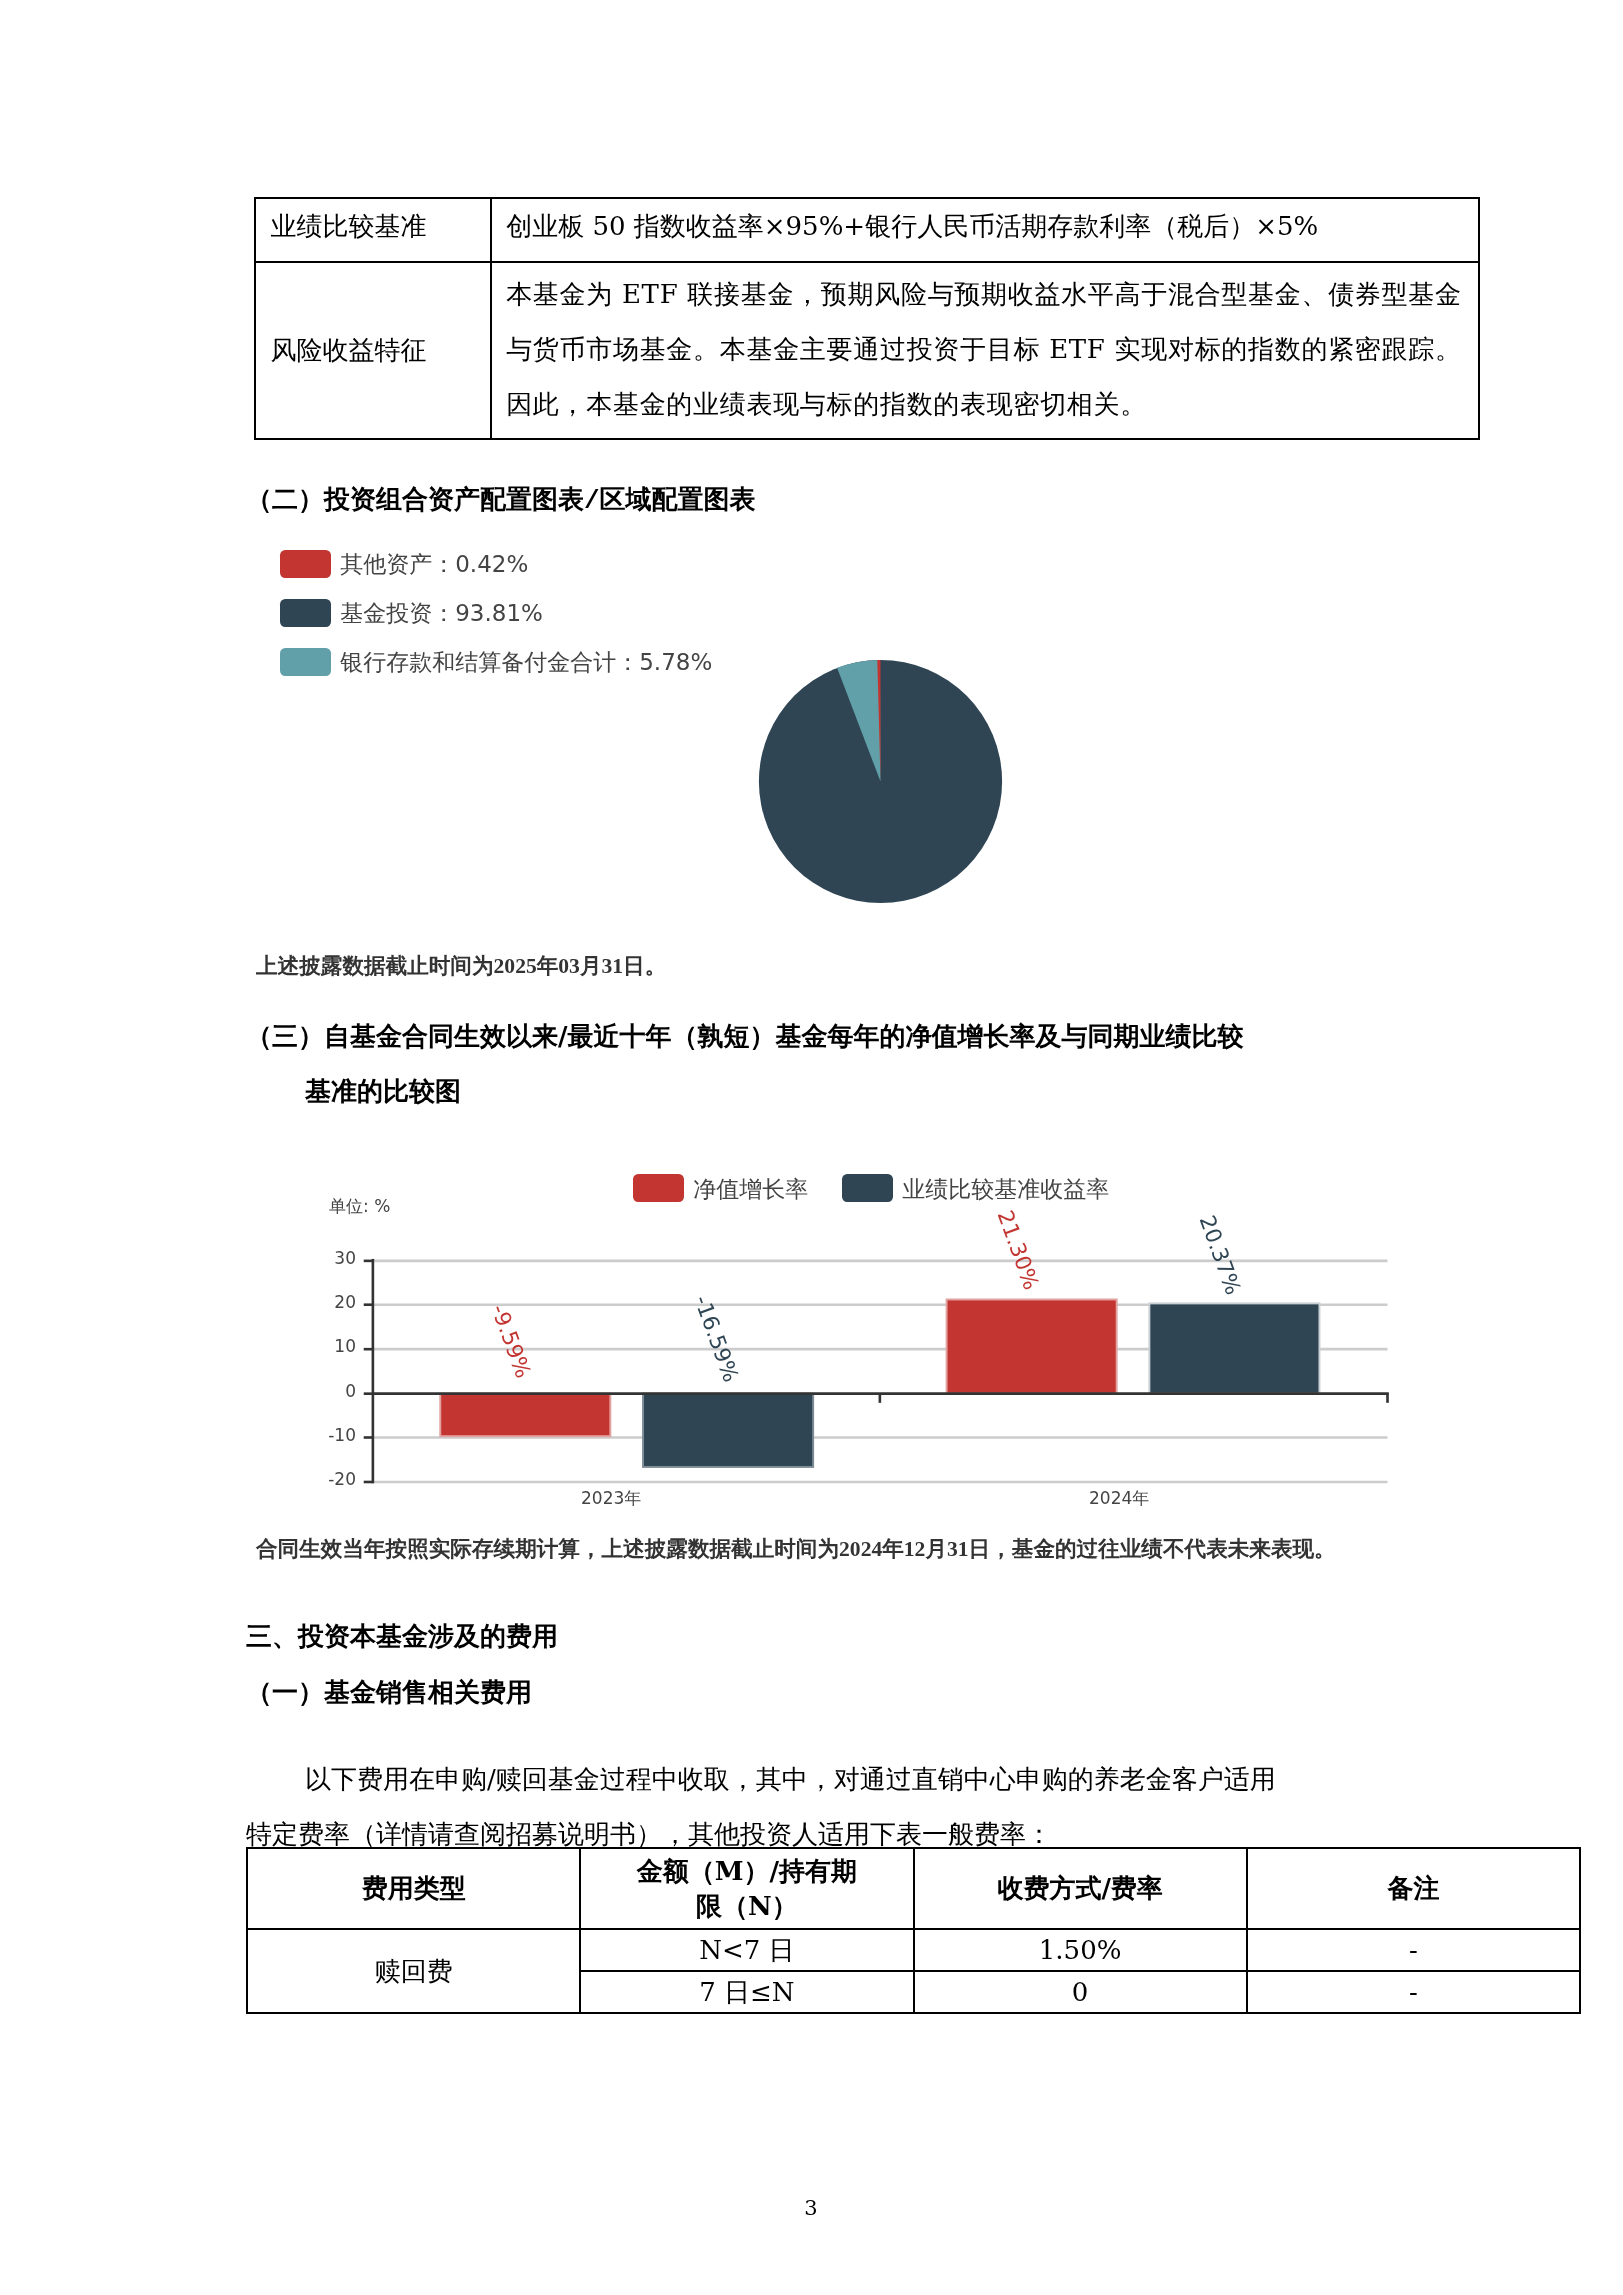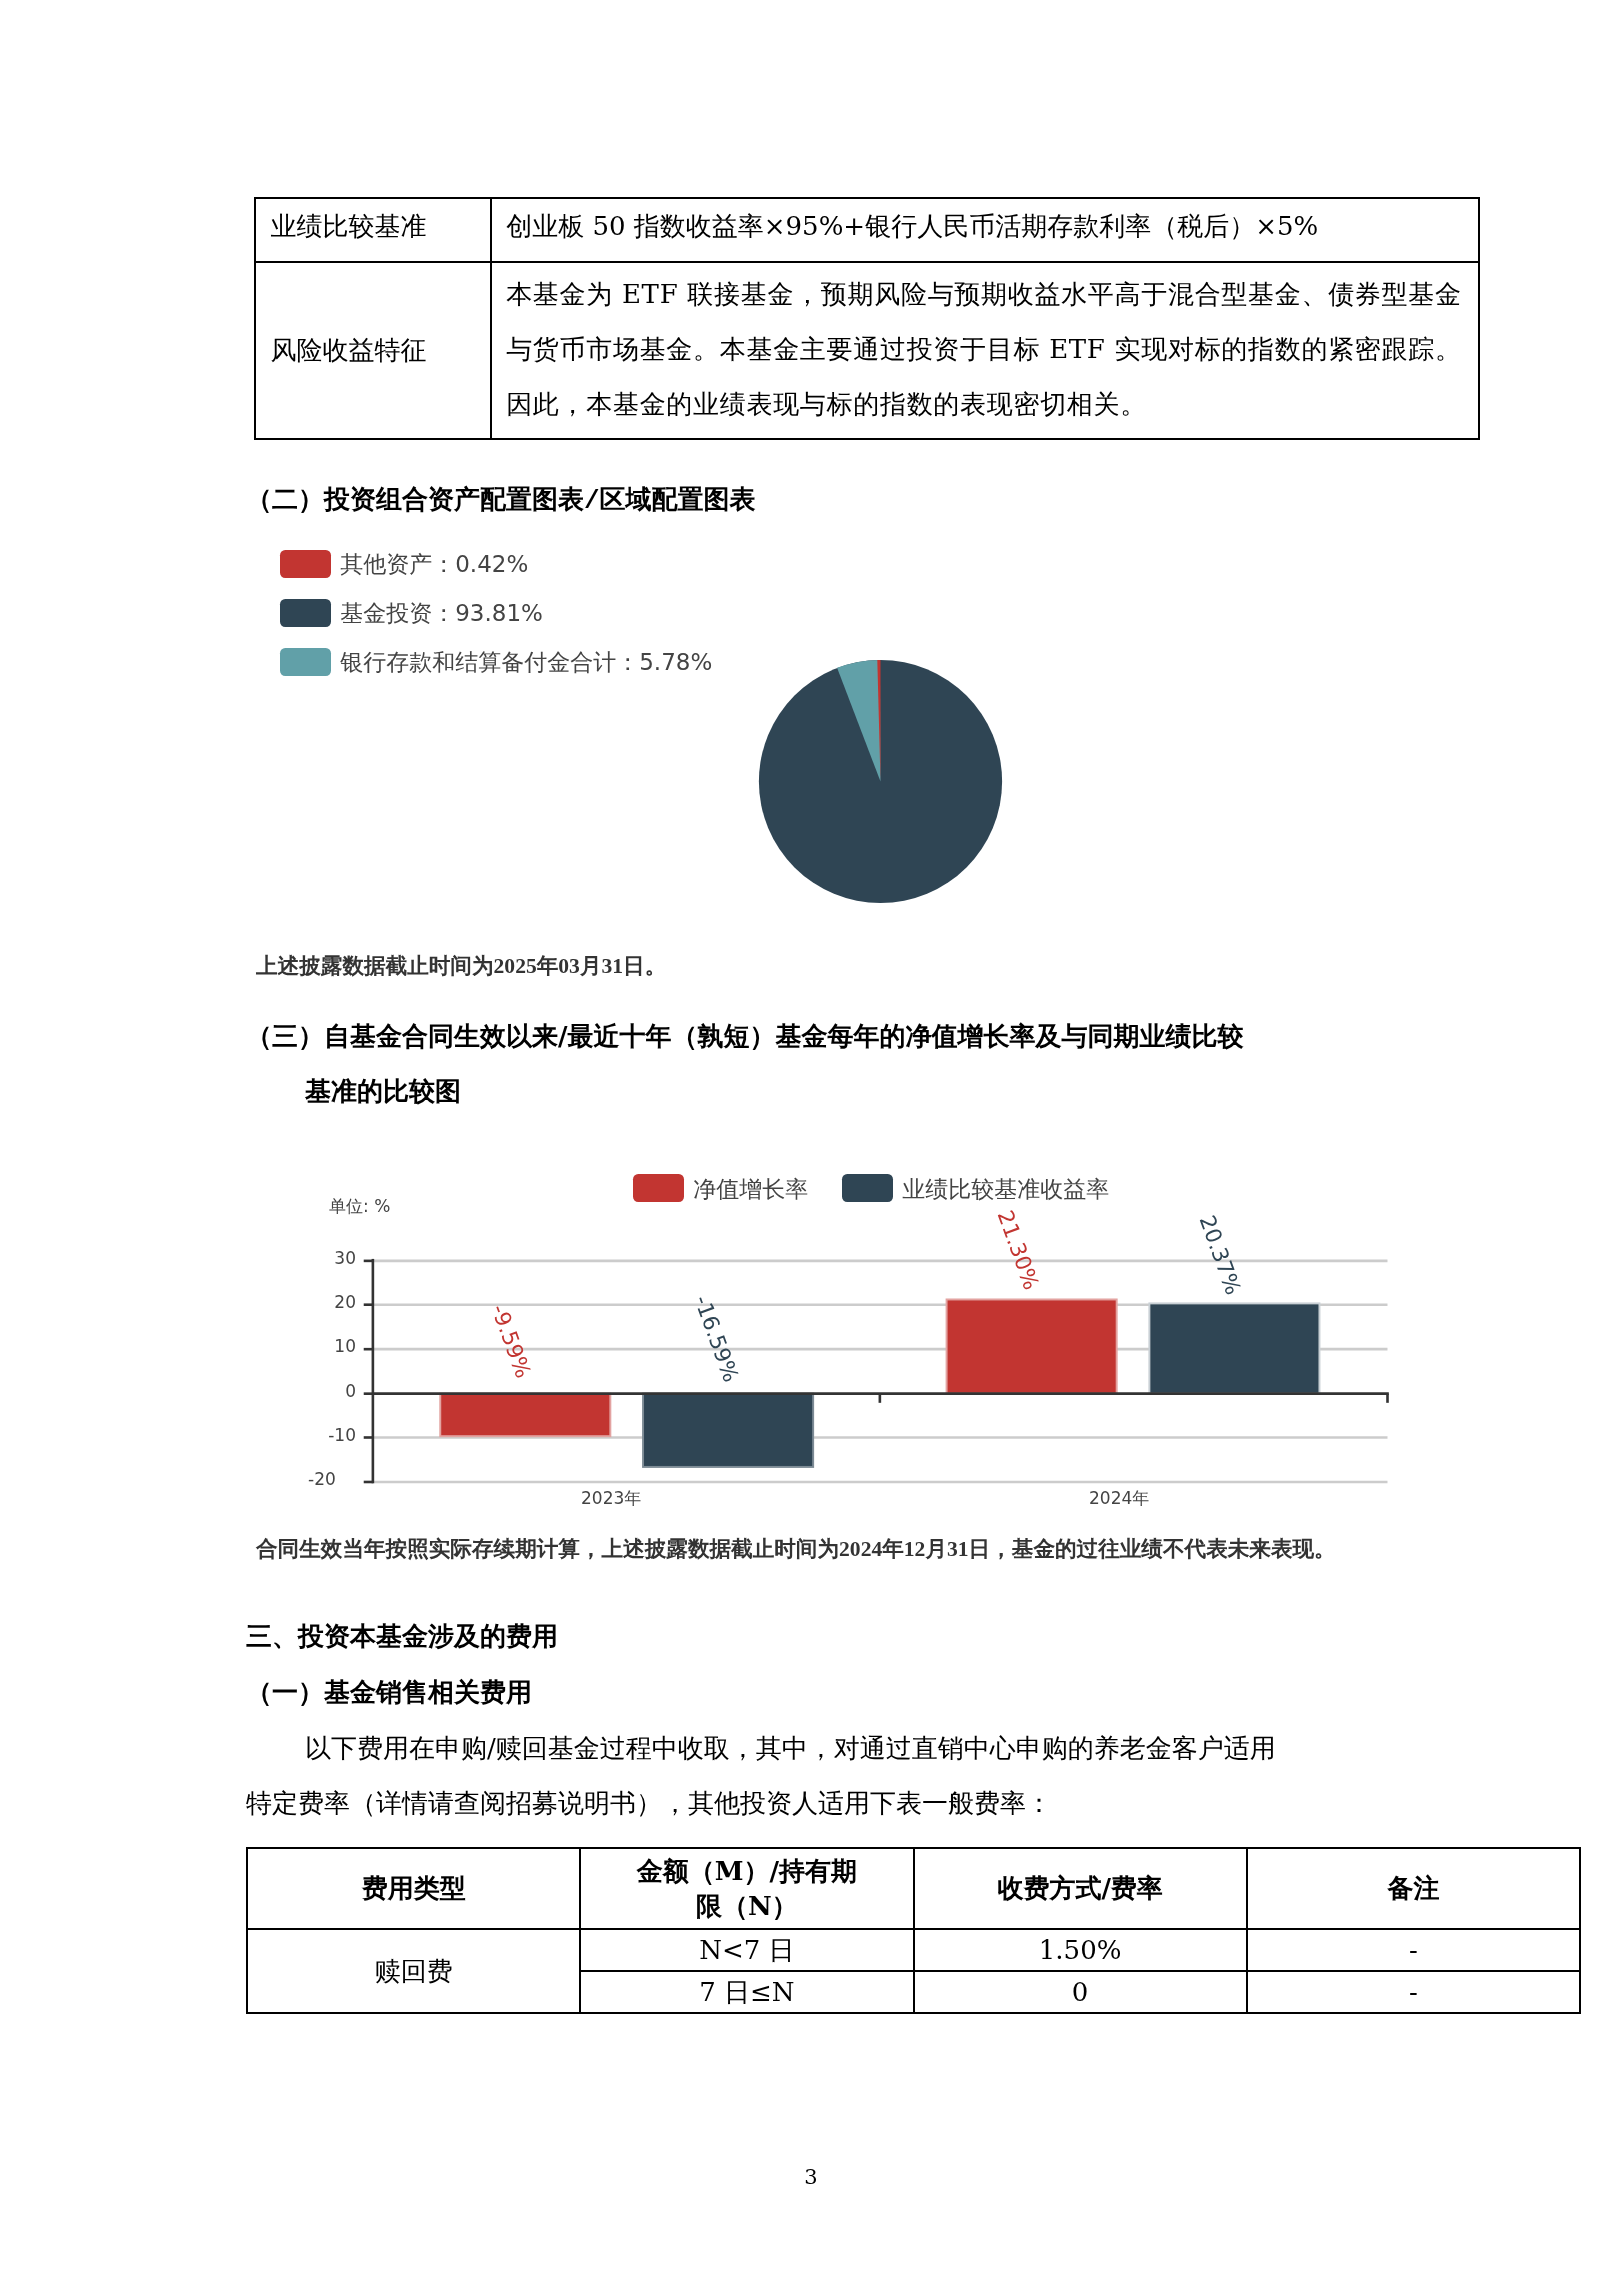"-20" div.abs { text-align: left -> right }
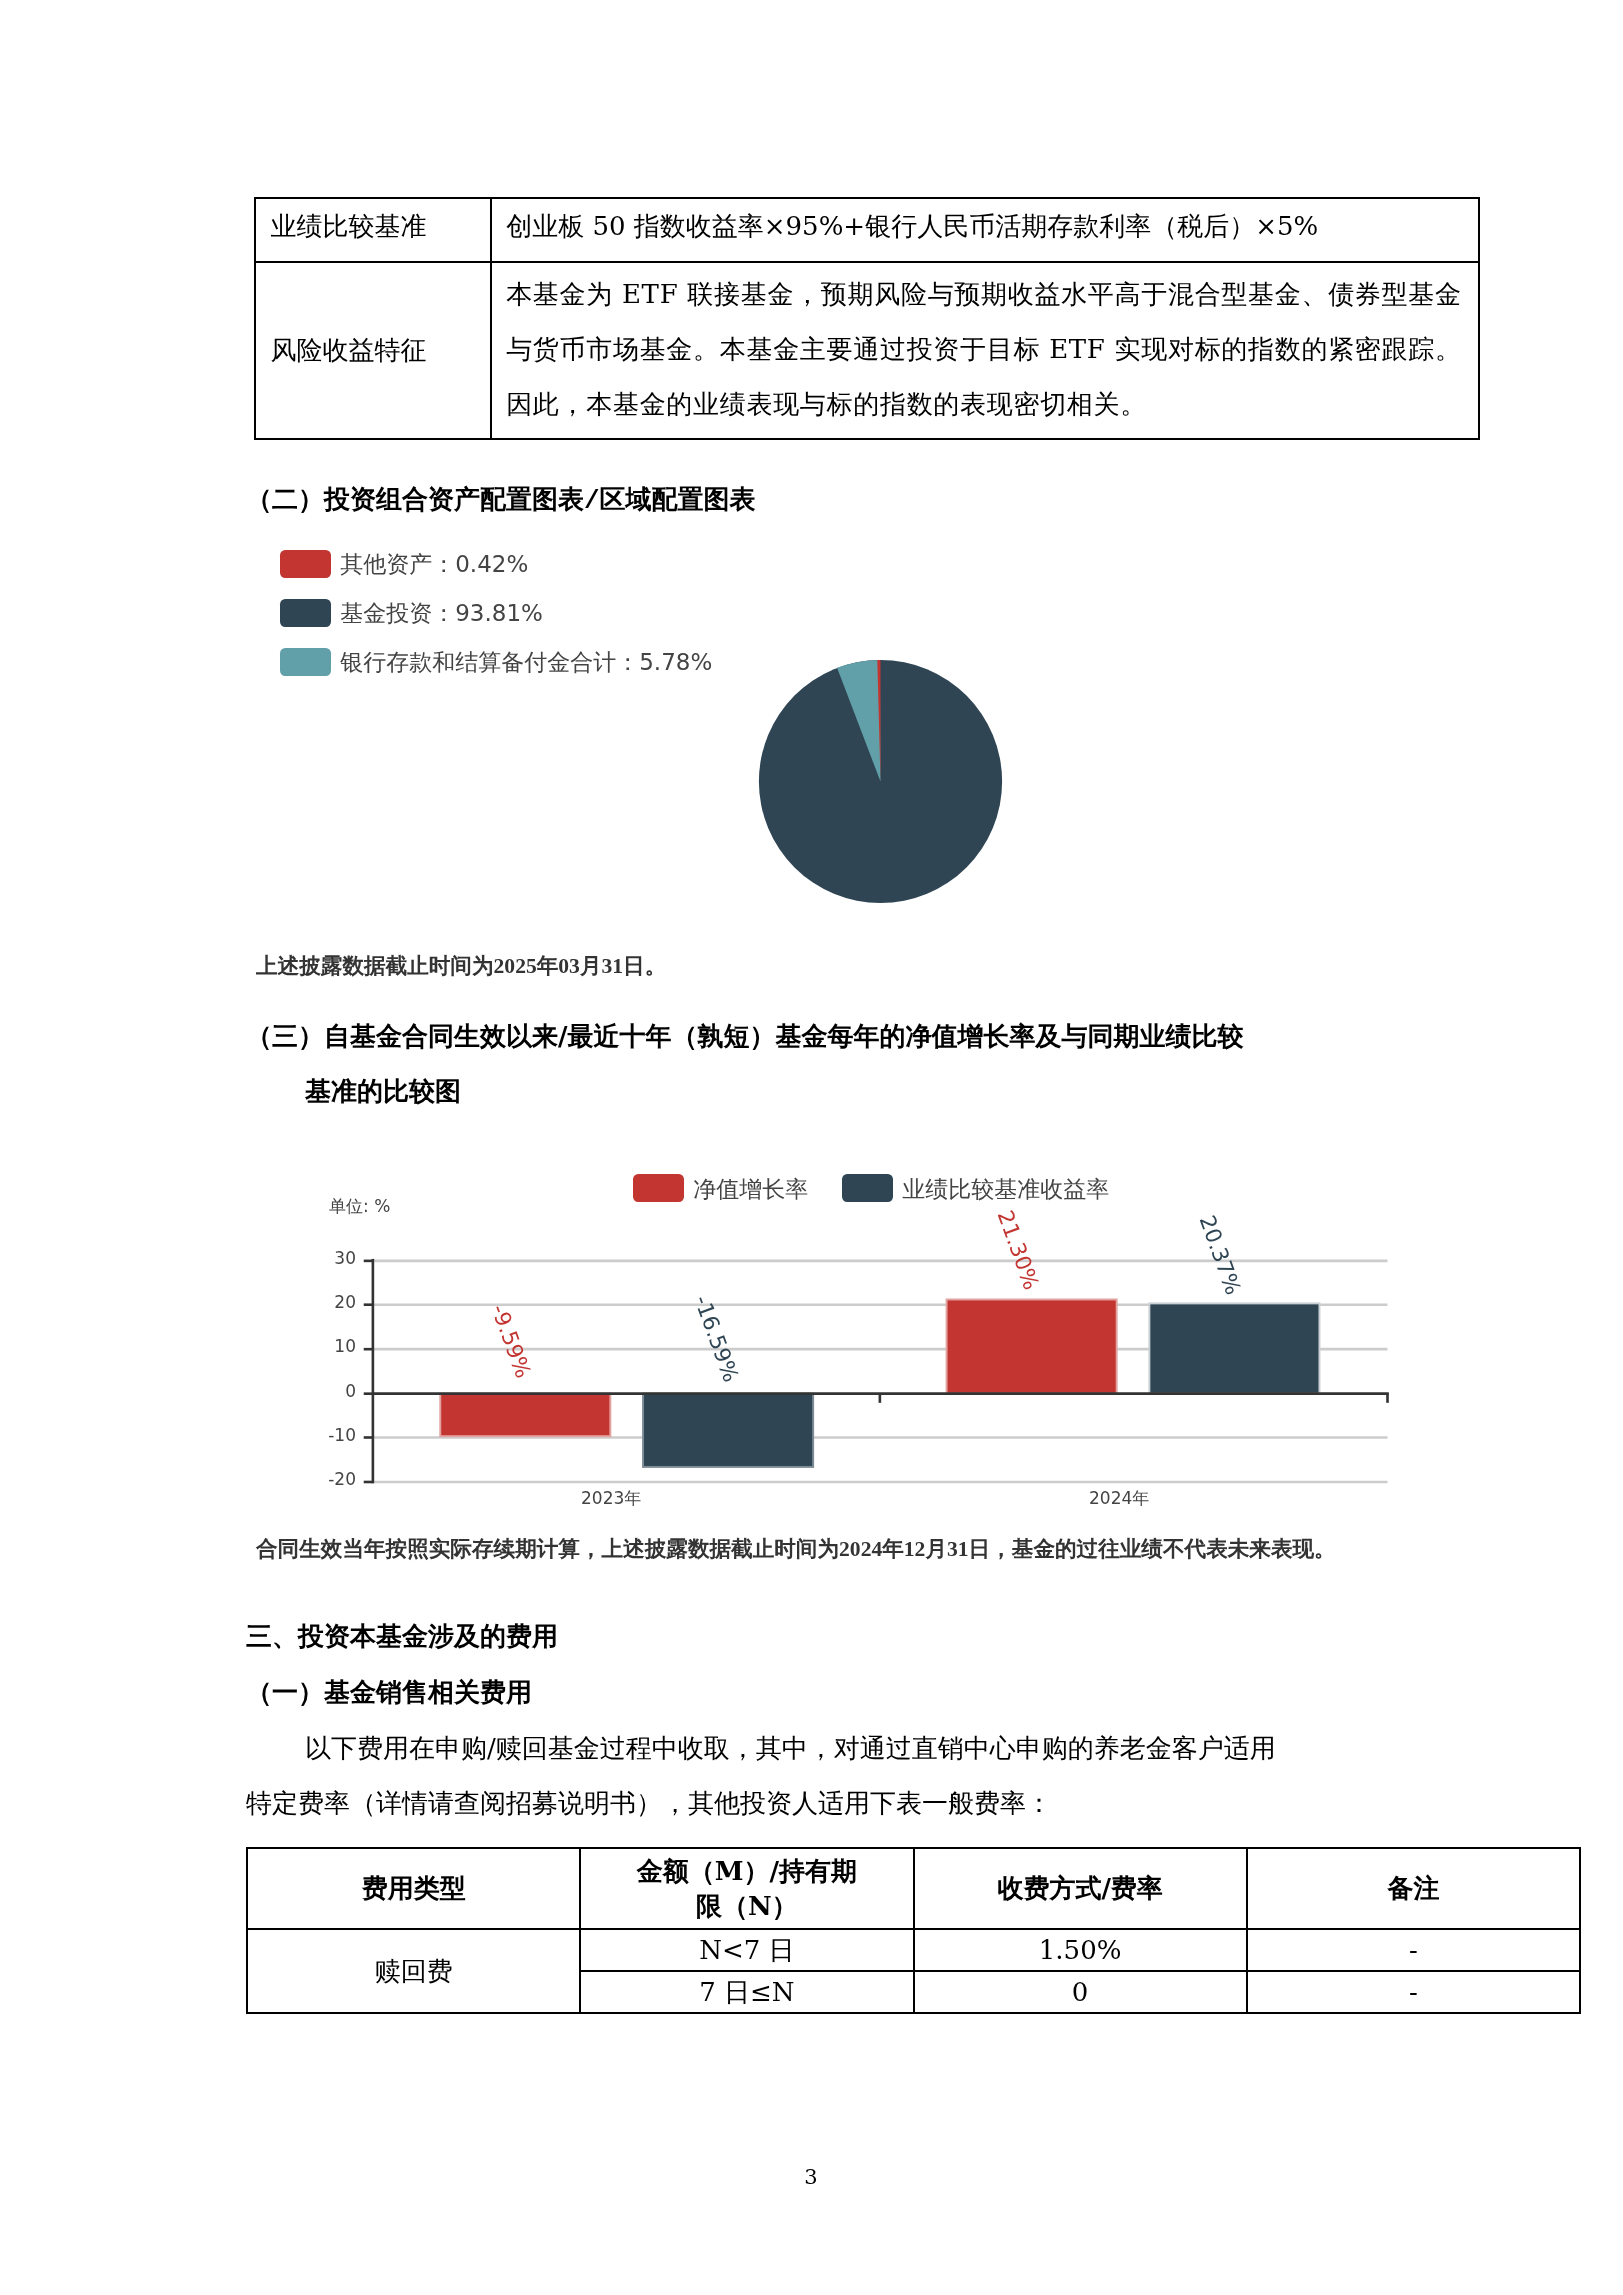"以下费用在申购/赎回基金过程中收取，其中，对通过直销中心申购的养老金客户适用" .serif { margin-top: none -> 31px }
